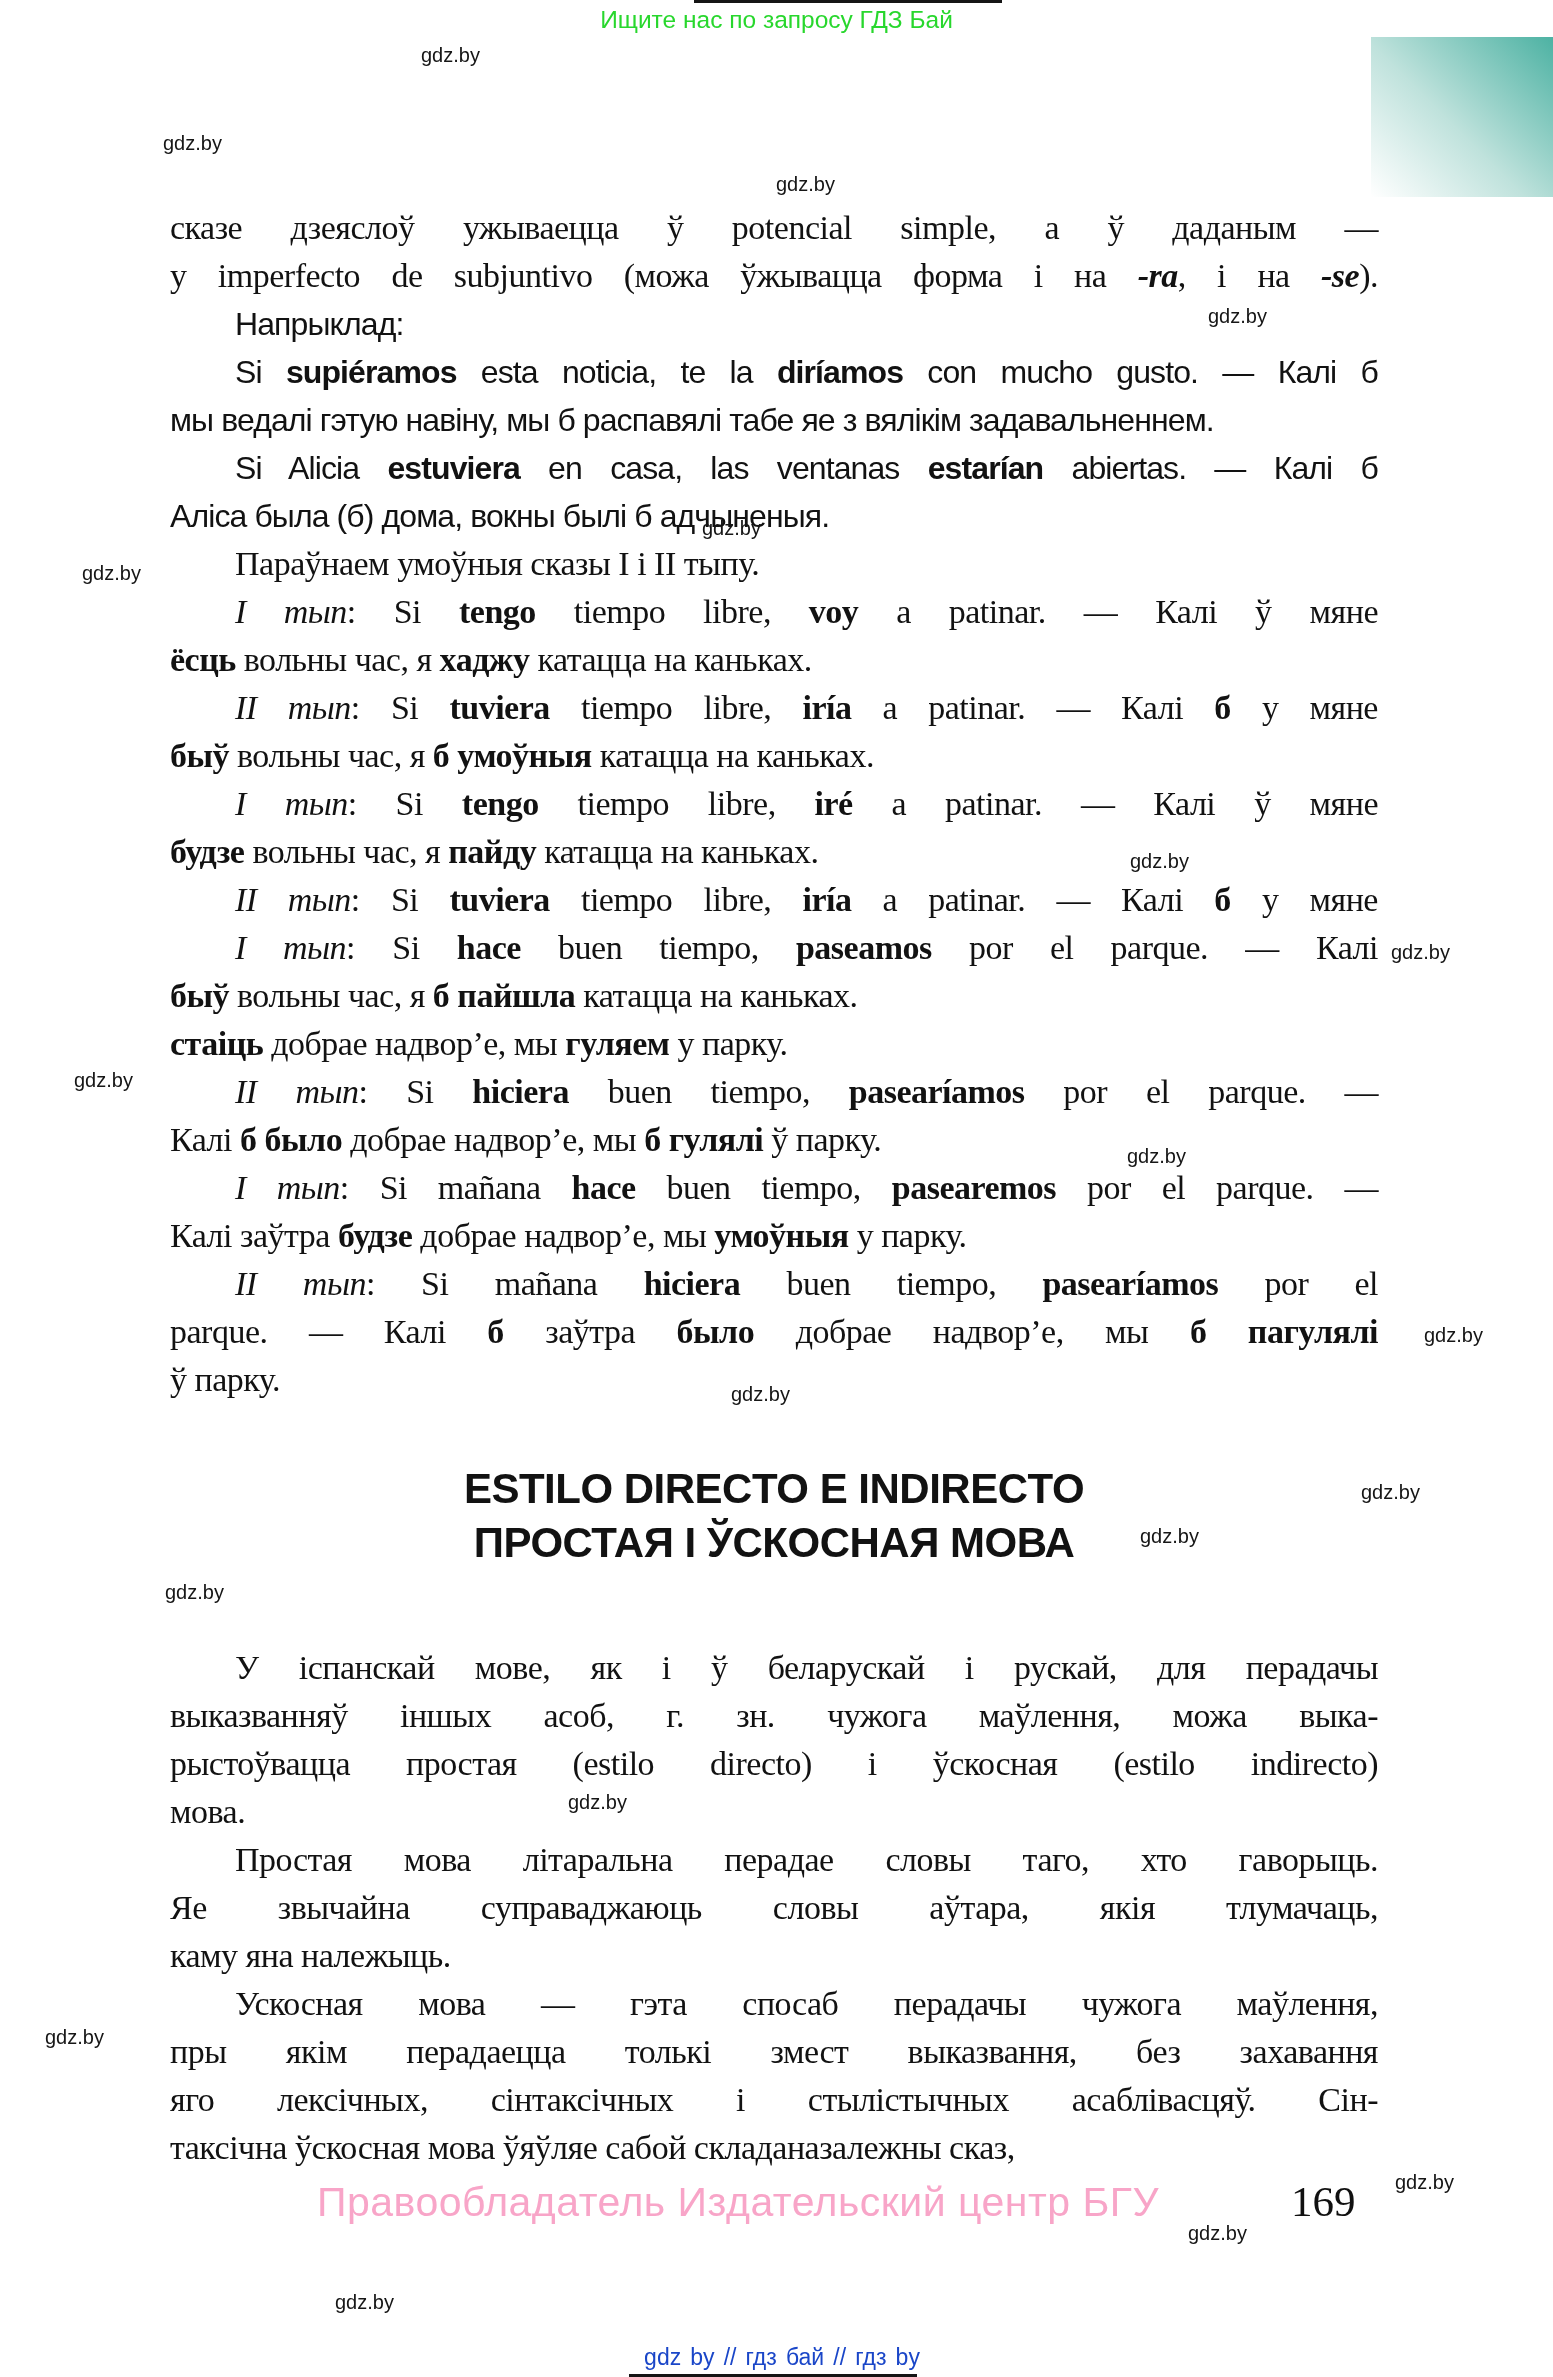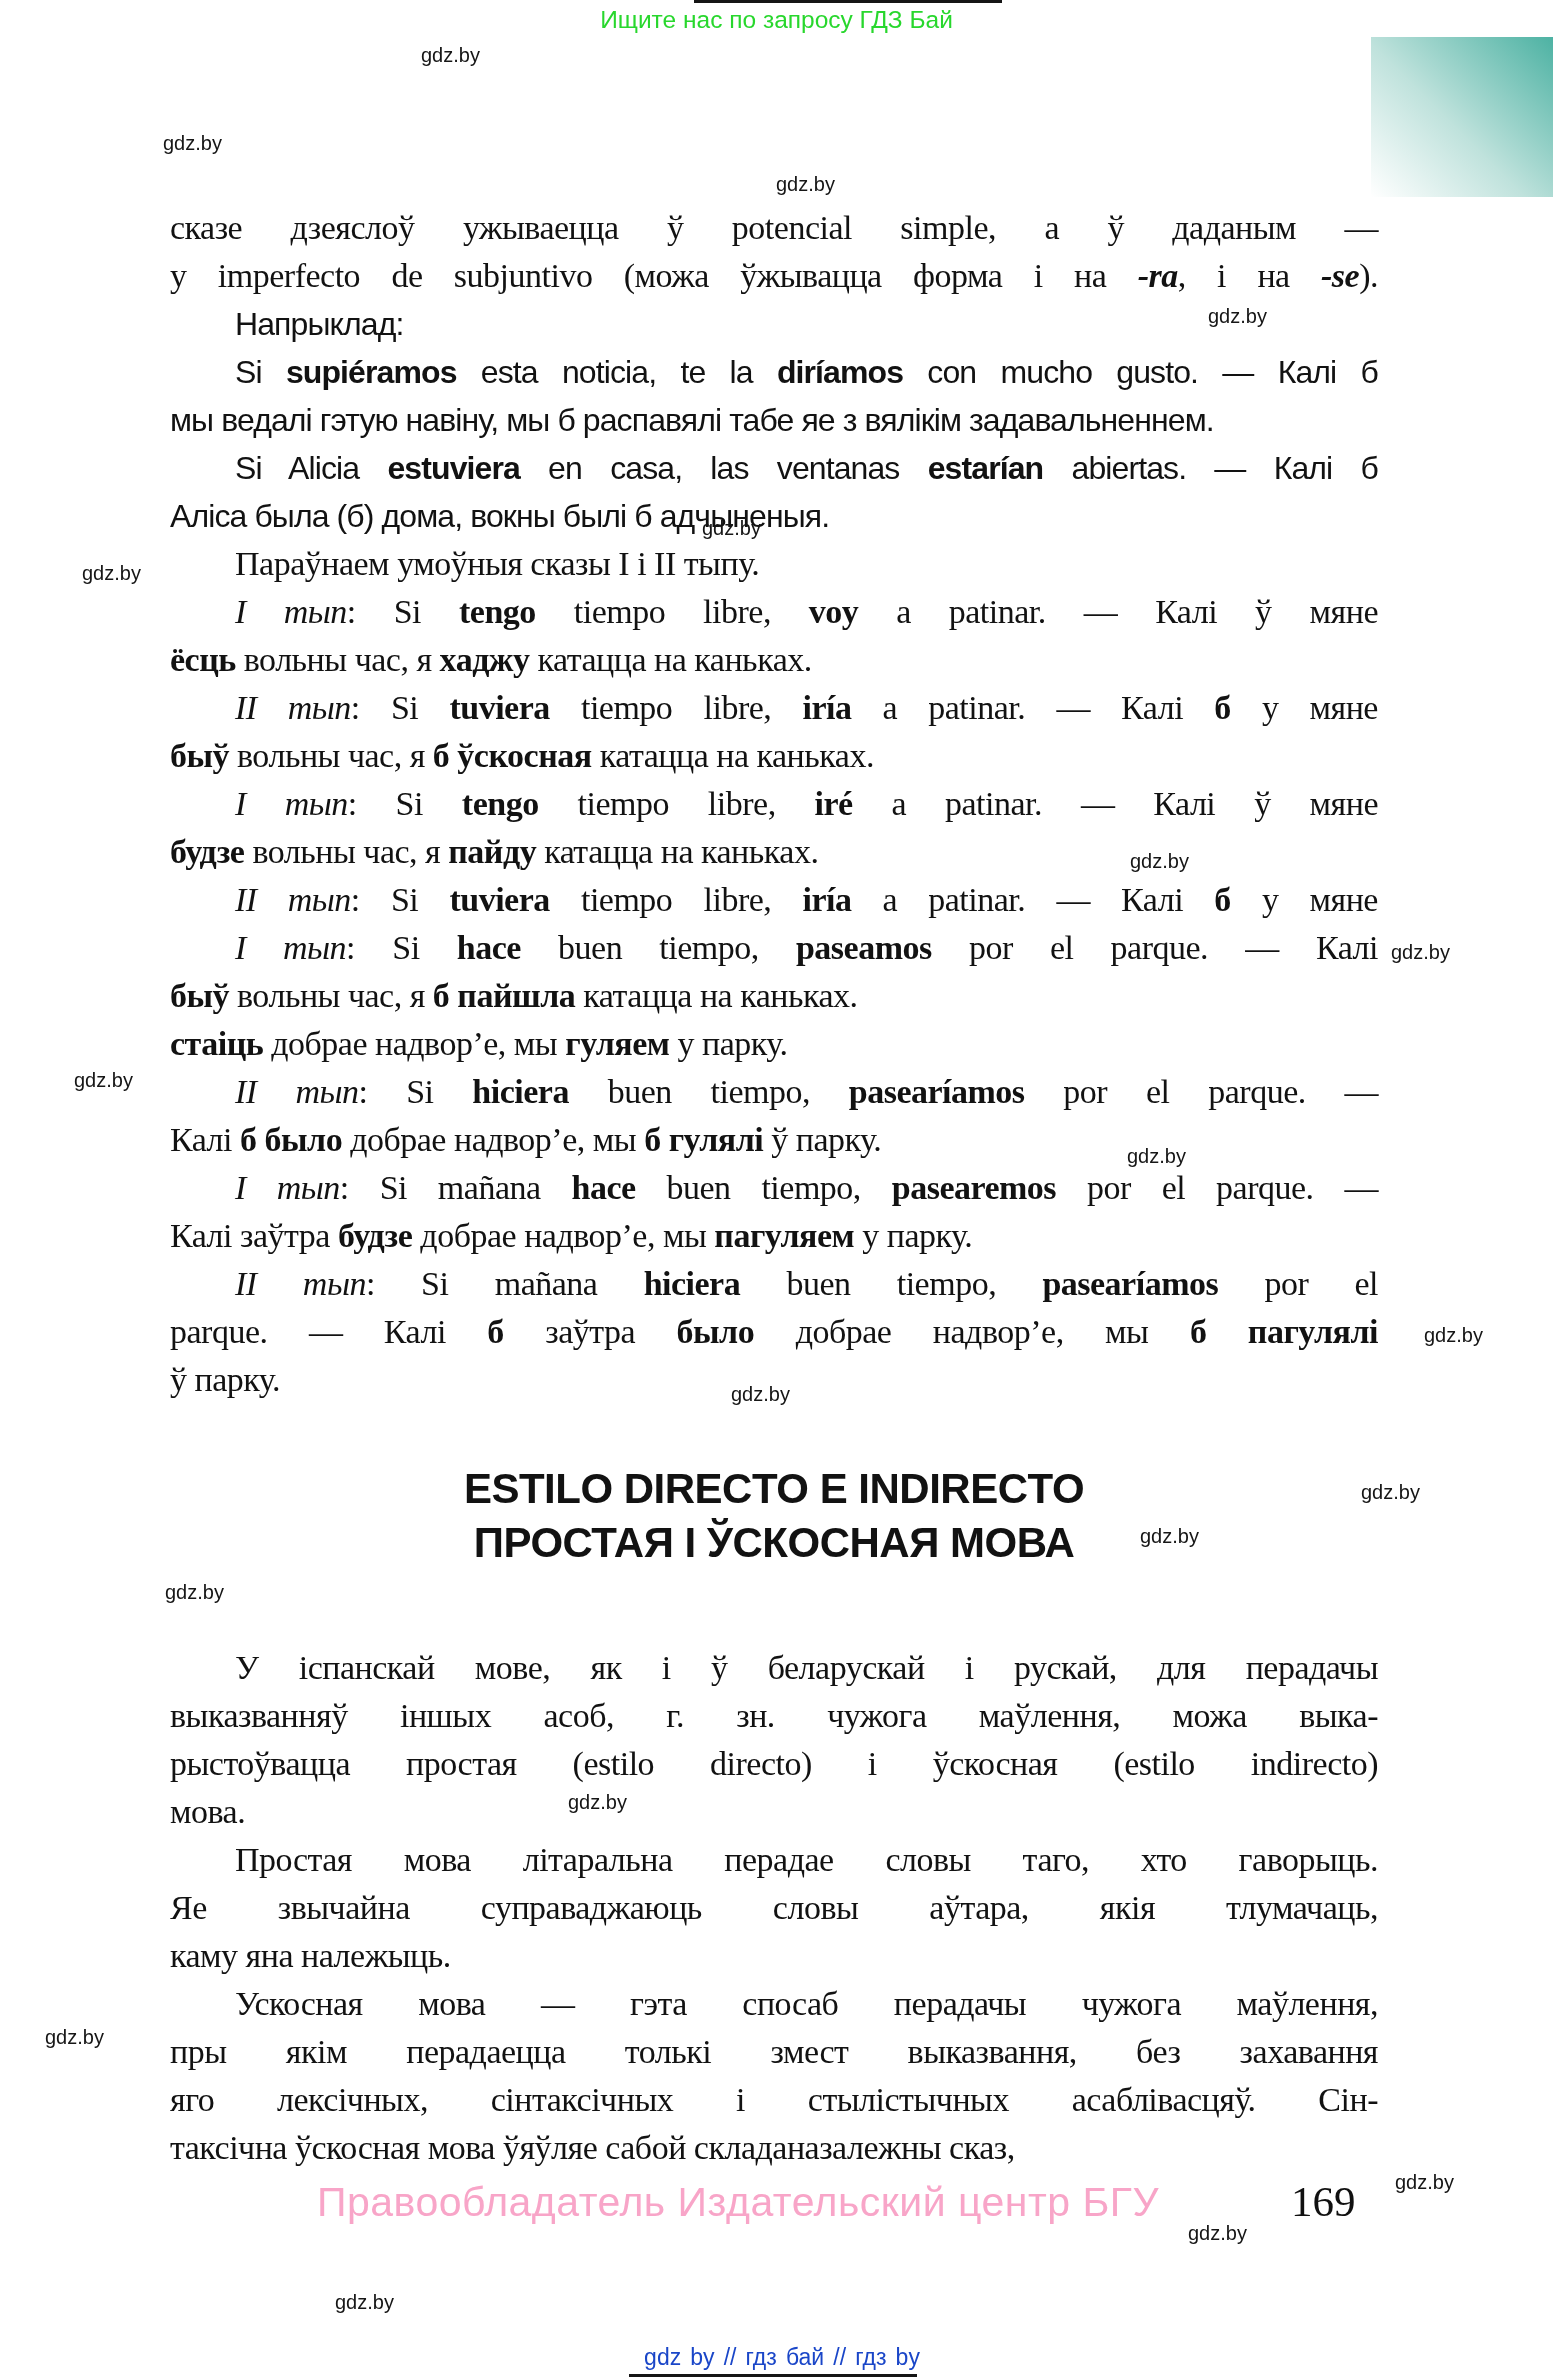"б ўскосная" span.st-b { text: ўскосная -> умоўныя }
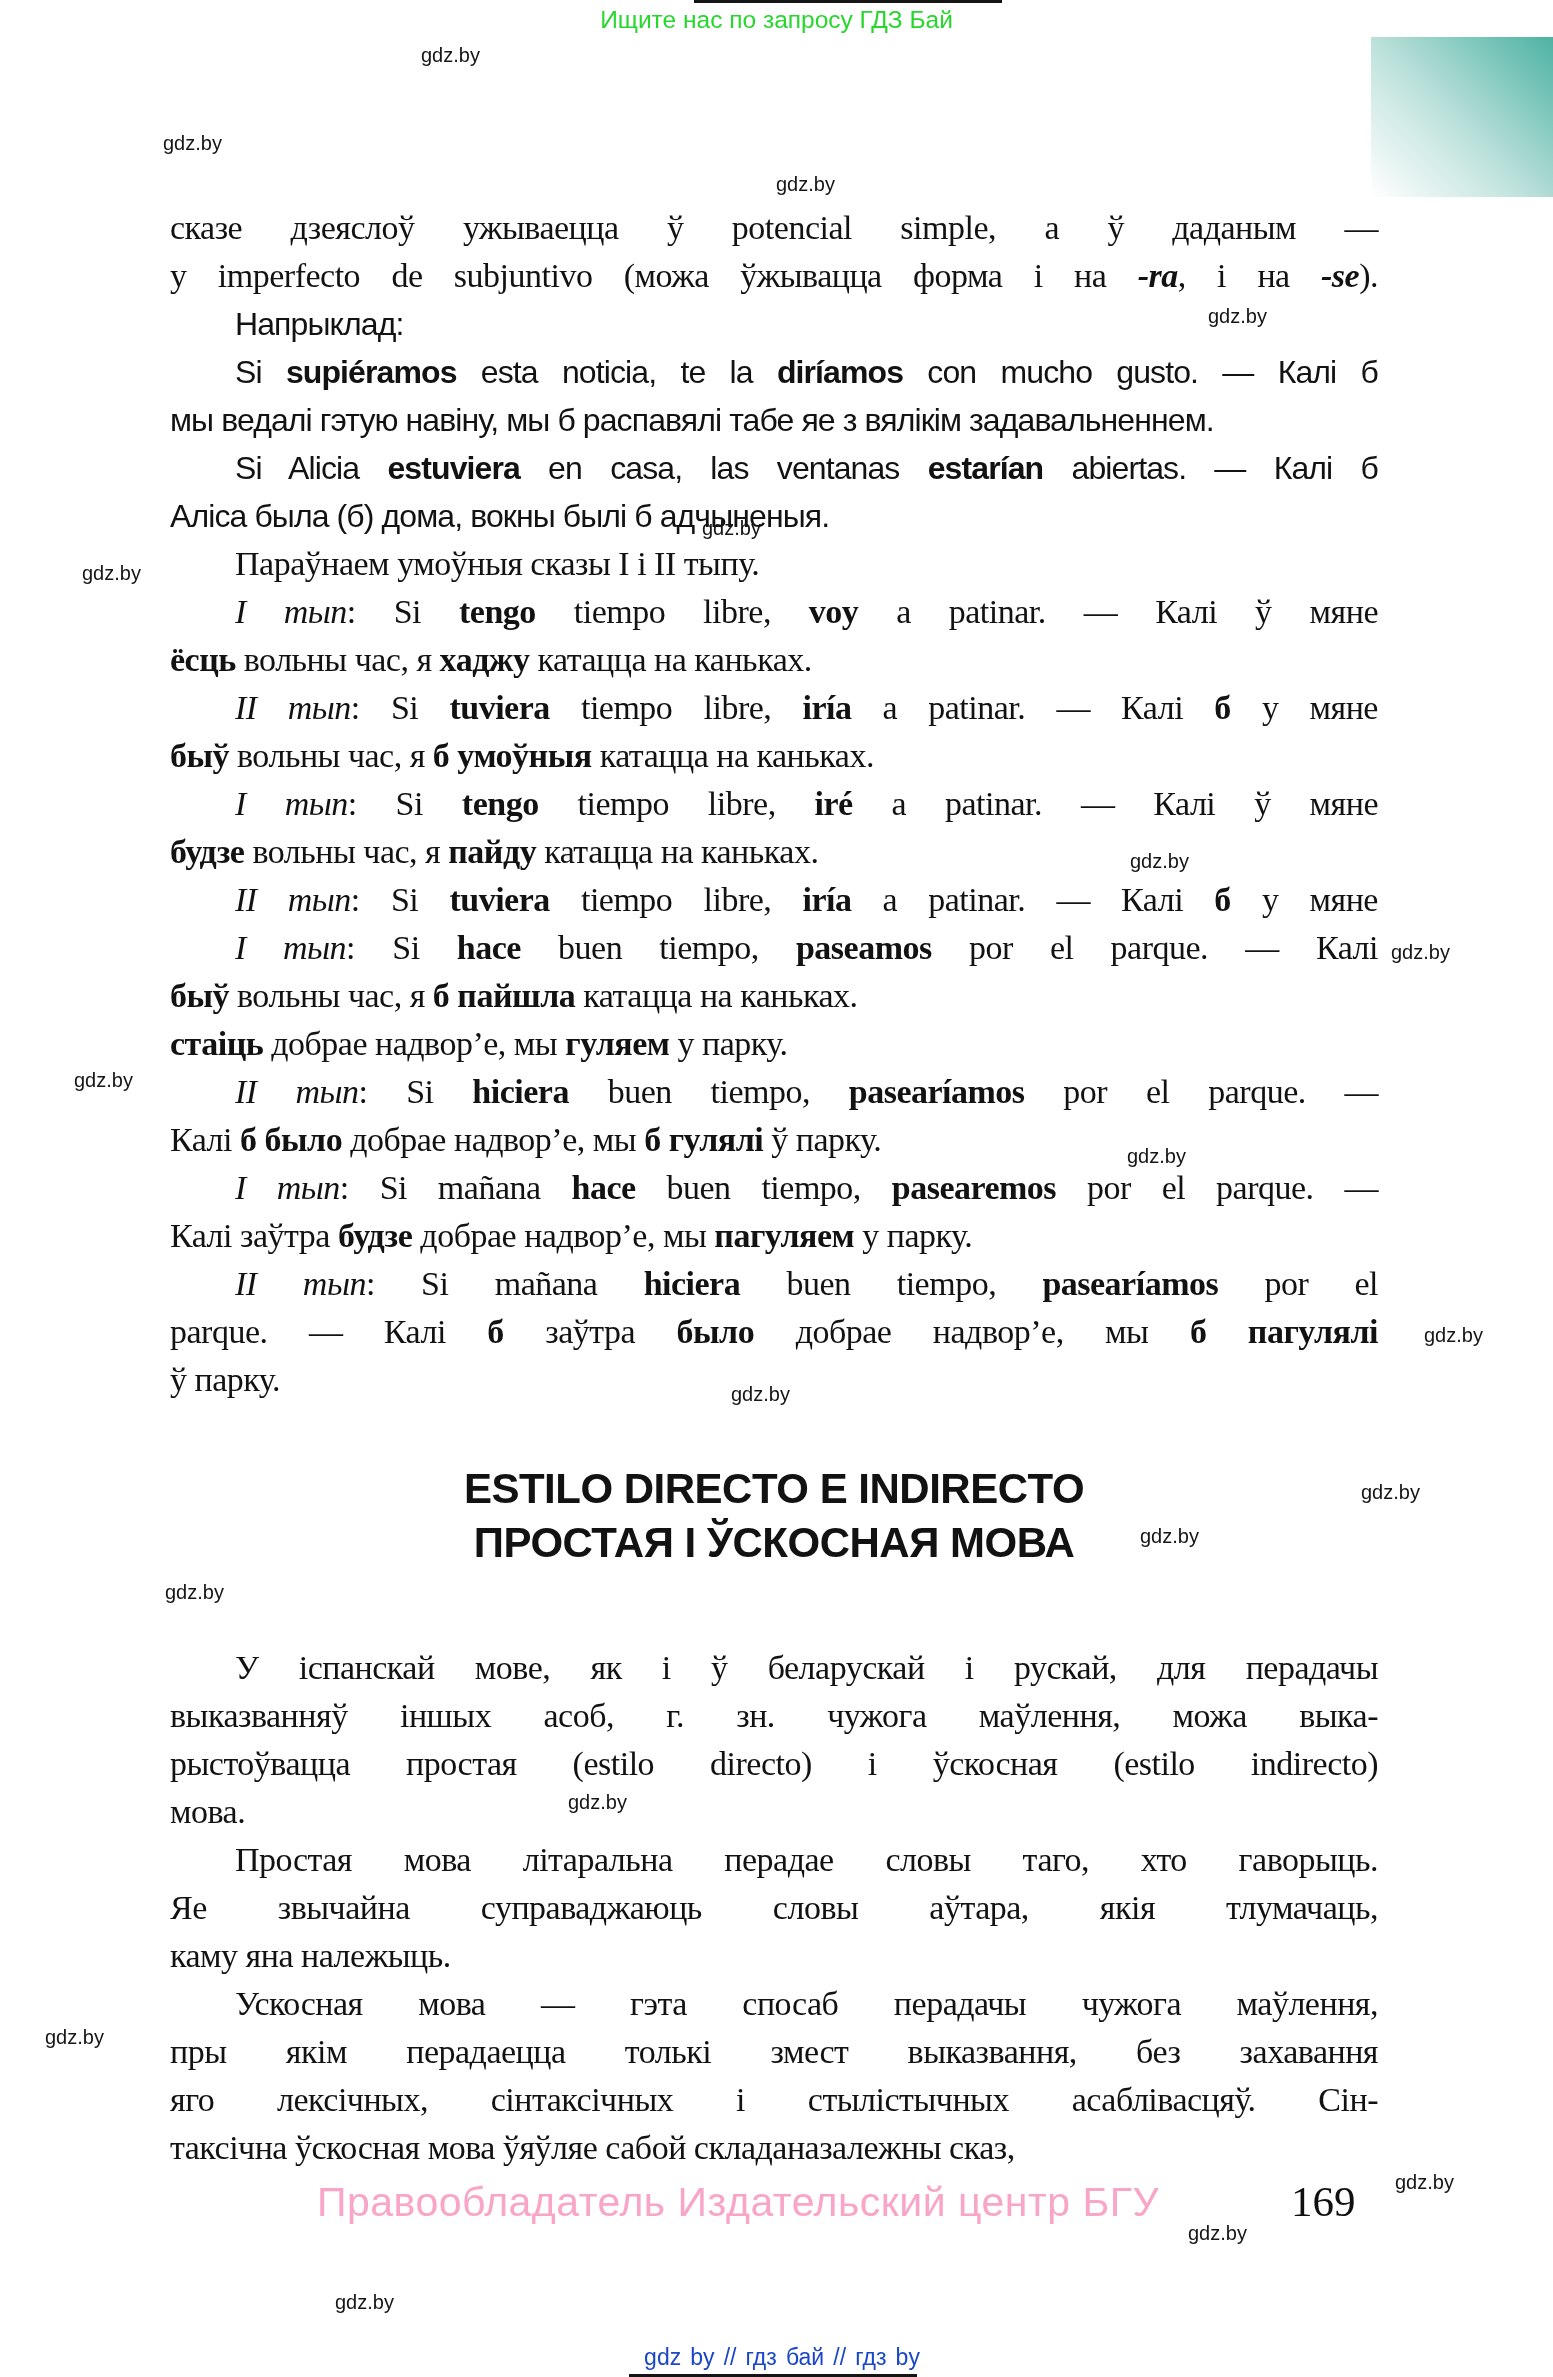"пагуляем" span.st-b { text: пагуляем -> умоўныя }
